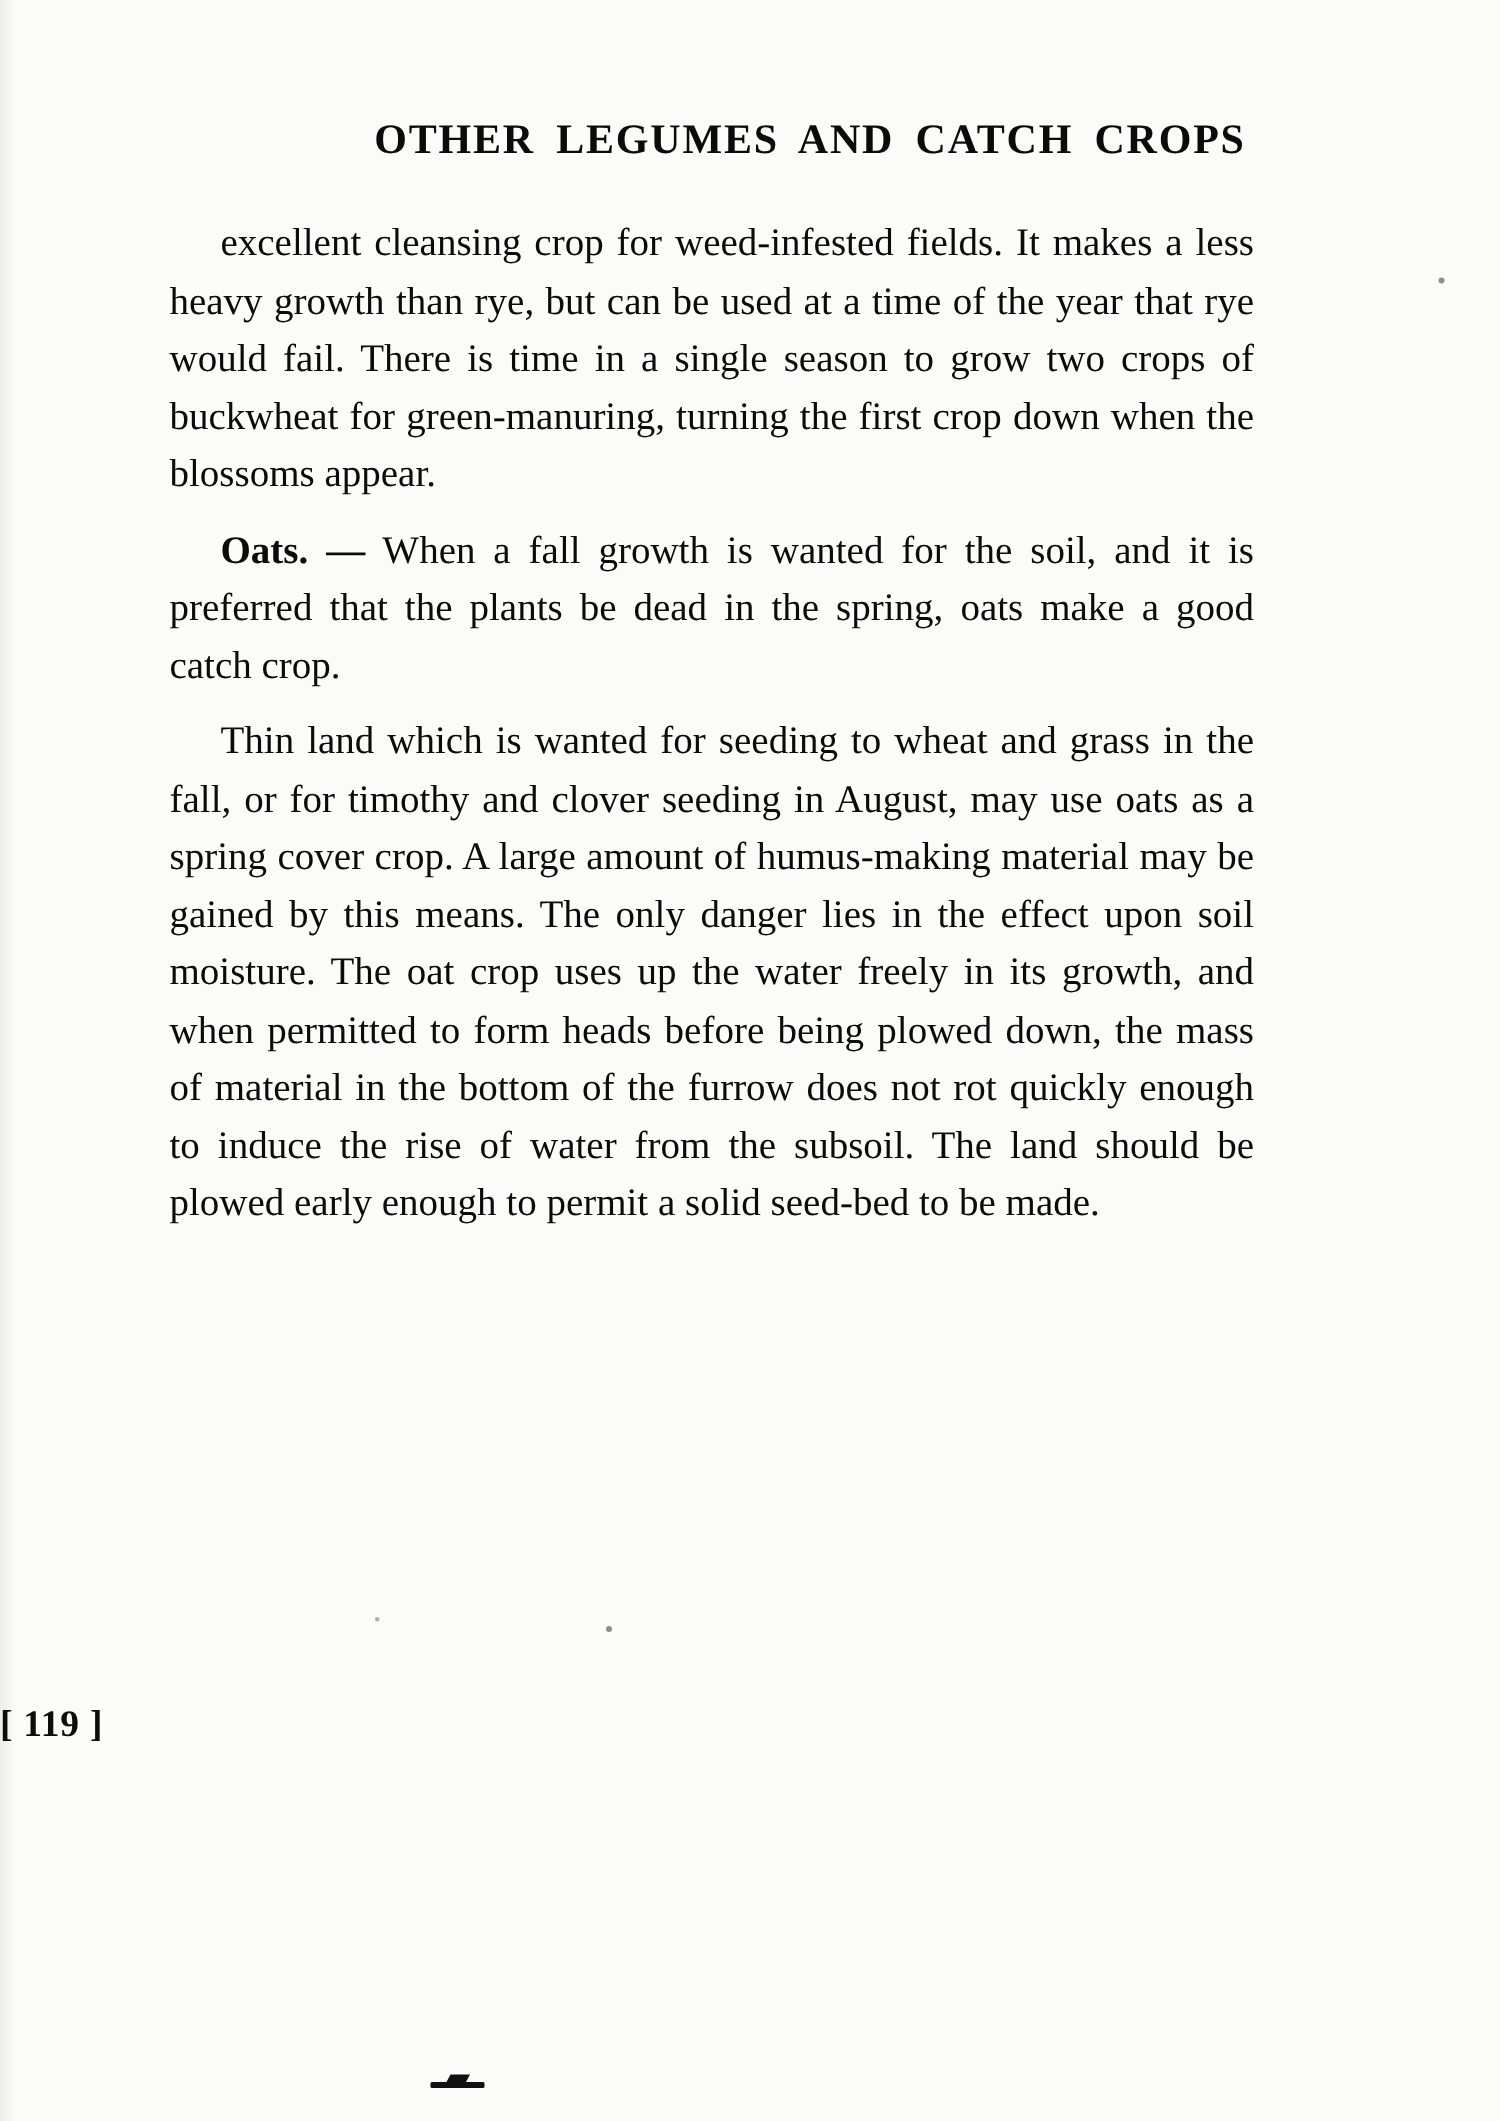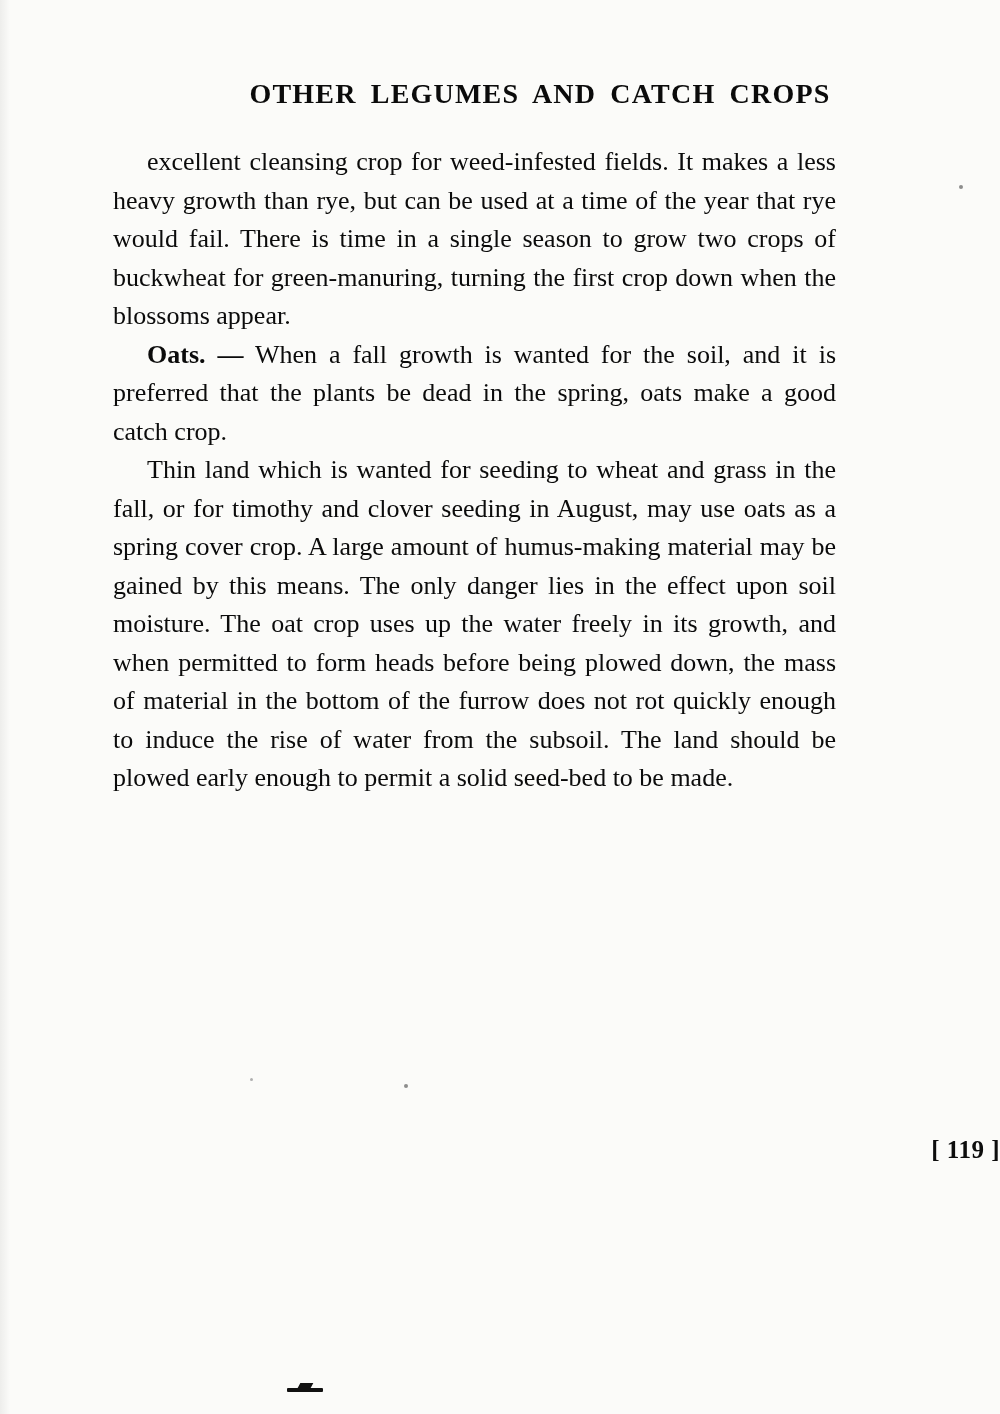"Oats. — When a fall" .para + .para { margin-top: 0 -> 12px }
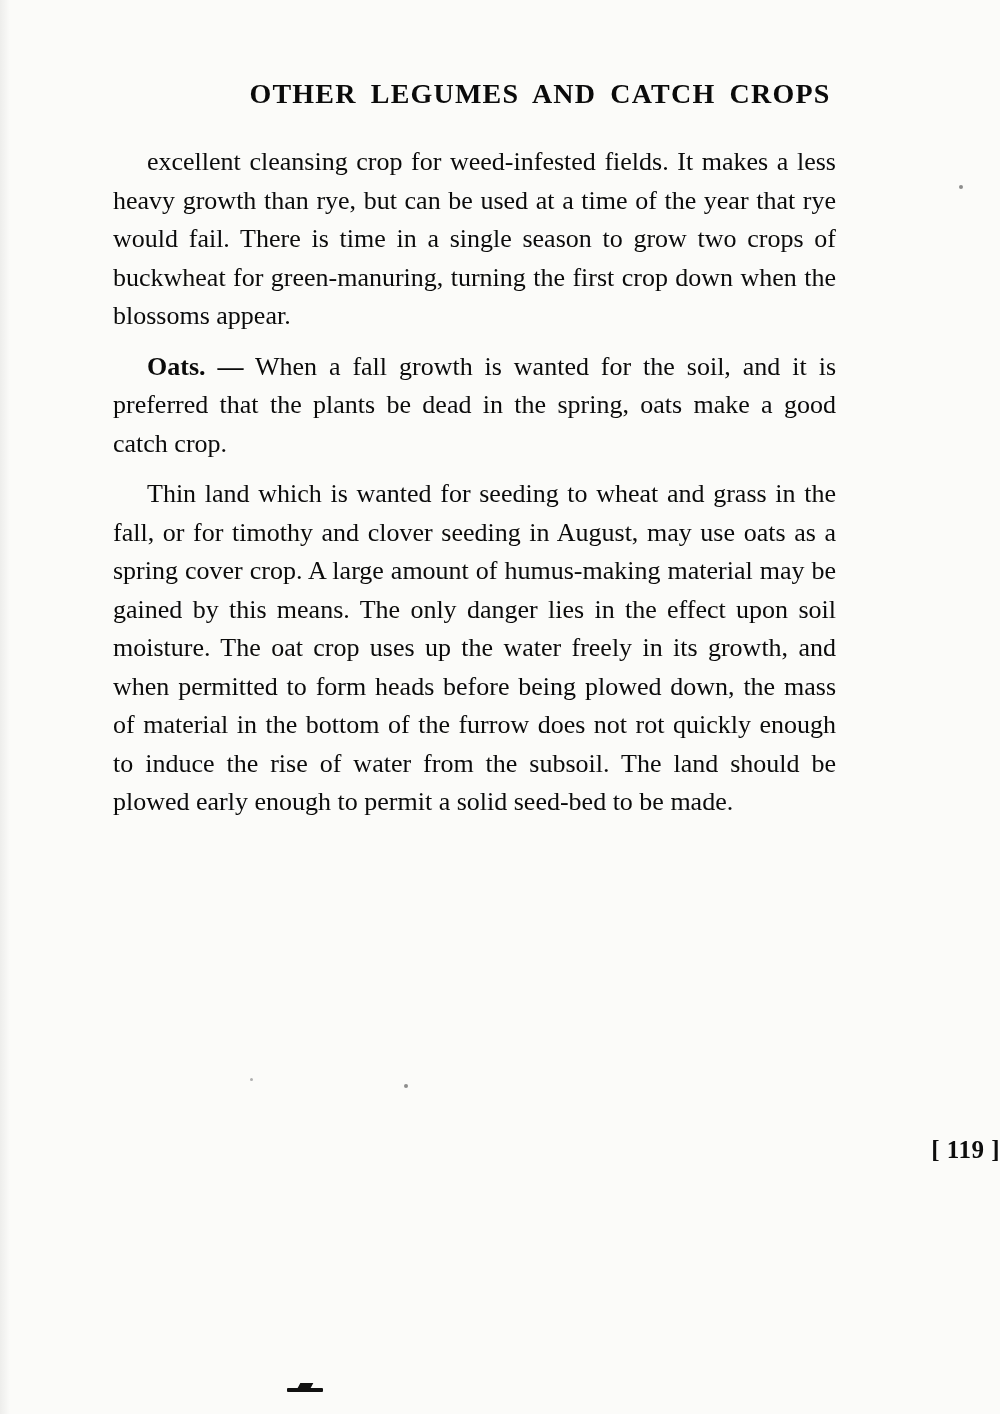"[ 119 ]" .folio { text-align: right -> left }
